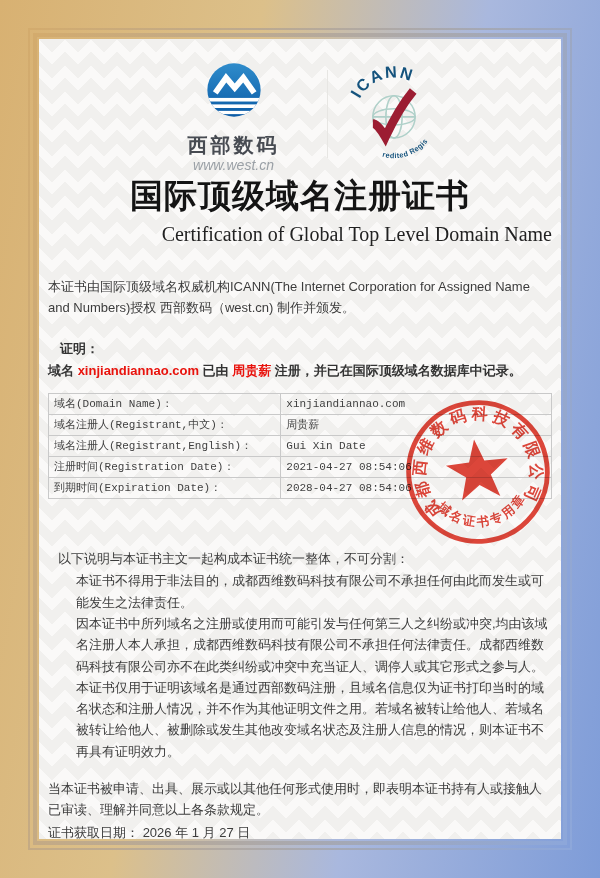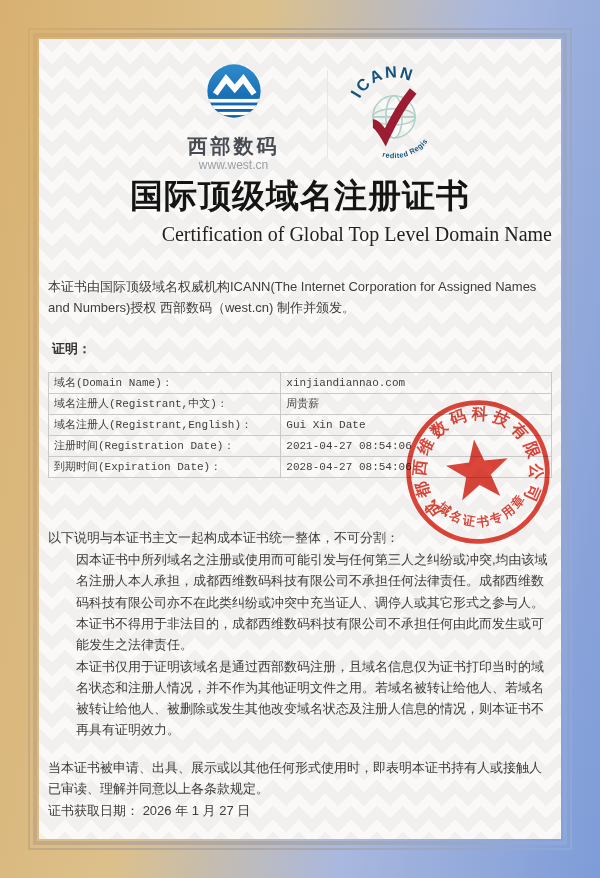"www.west.cn" .west-url { font-size: 12px -> 14px; font-style: none -> italic }
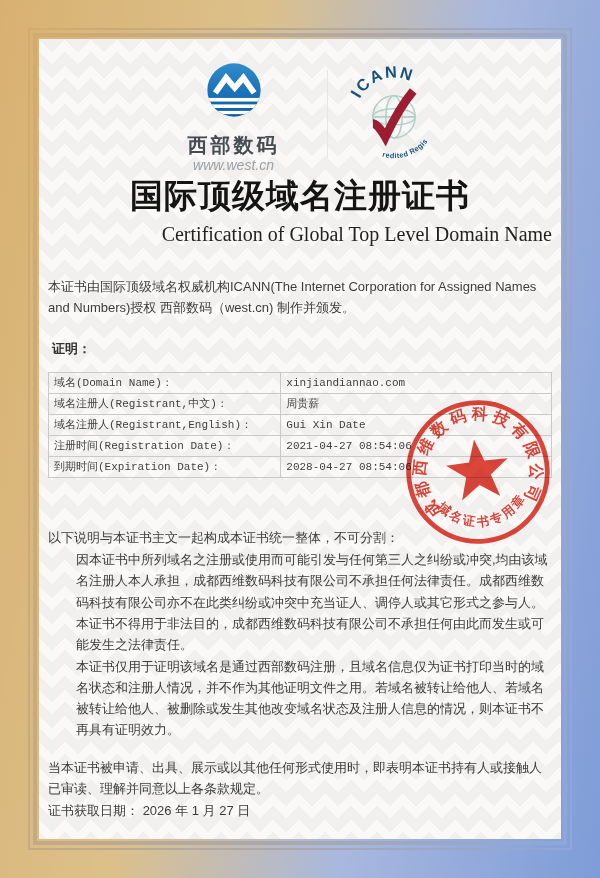"本证书由国际顶级域名权威机构ICANN(The Internet" p.intro { text: Names -> Name }
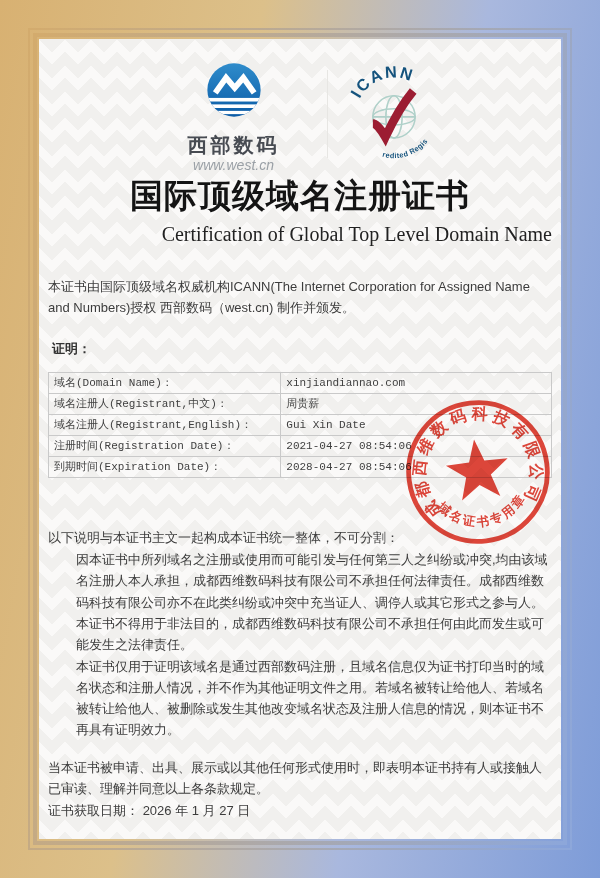"证明：" .proof-label { margin: 20px 4px 0 -> 20px 12px 0 }
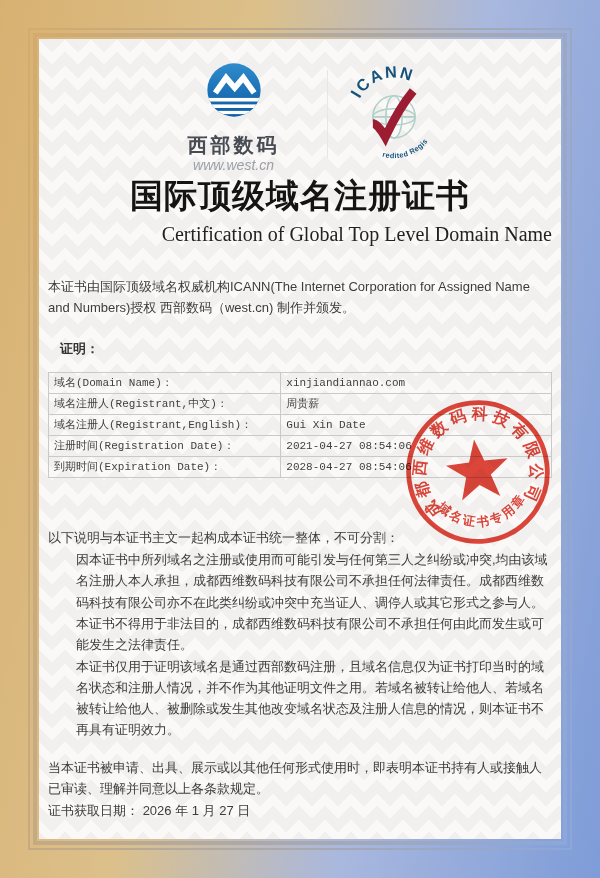"域名 xinjiandiannao.com 已由 周贵薪" p.proof-line { html: none -> <p><span>域名 </span><span>xinjiandiannao.com</span><span> 已由 </span><span>周贵薪</span><span> 注册，并已在国际顶级域名数据库中记录。</span></p> }
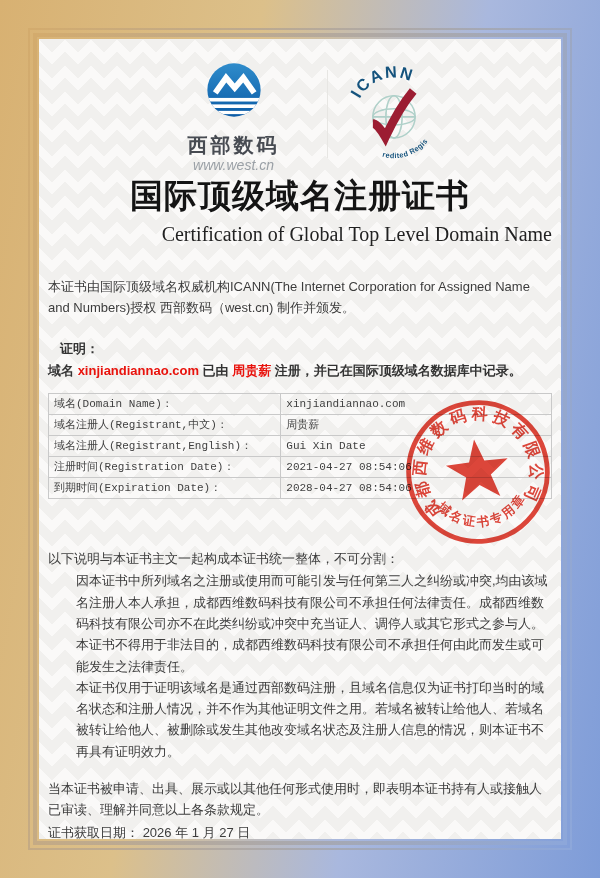"以下说明与本证书主文一起构成本证书统一整体，不可分割：" .notice-intro { margin: 49px 0 0 -> 49px 10px 0 }
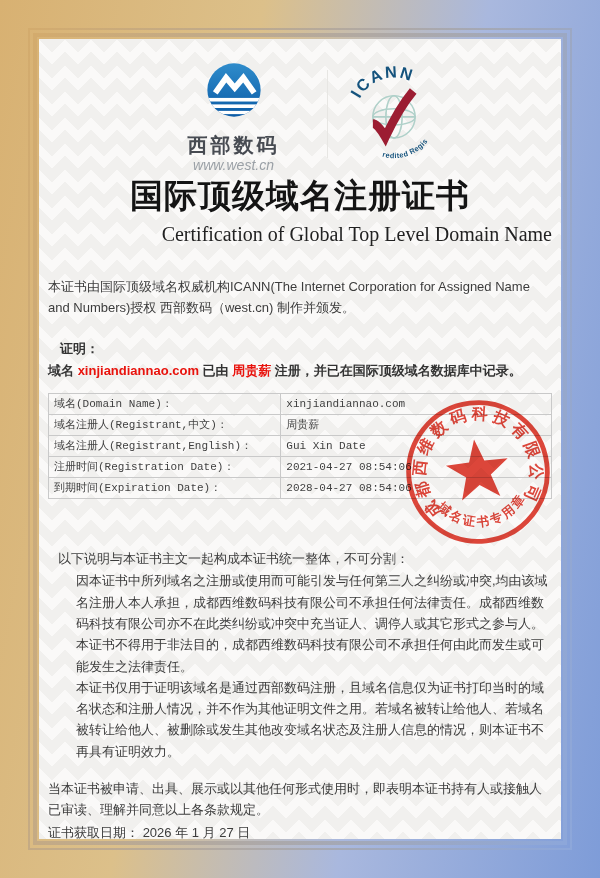"因本证书中所列域名之注册或使用而可能引发与任何第三人之纠纷或冲突,均由该域名注册" p { order: before "本证书不得用于非法目的，成都西维数码科技有限公司不承担任何由此而发生或可能发生之" -> after "本证书不得用于非法目的，成都西维数码科技有限公司不承担任何由此而发生或可能发生之" }
